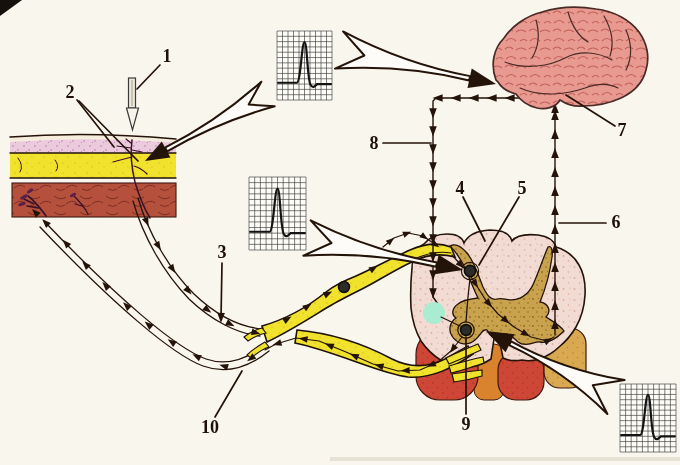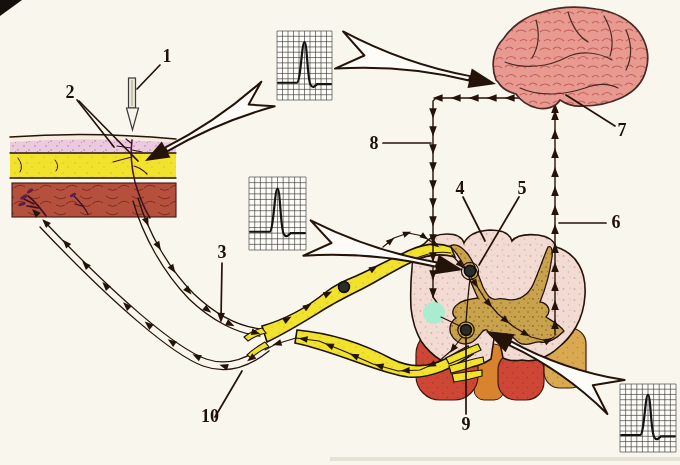"10" span.num { top: 416px -> 427px }
